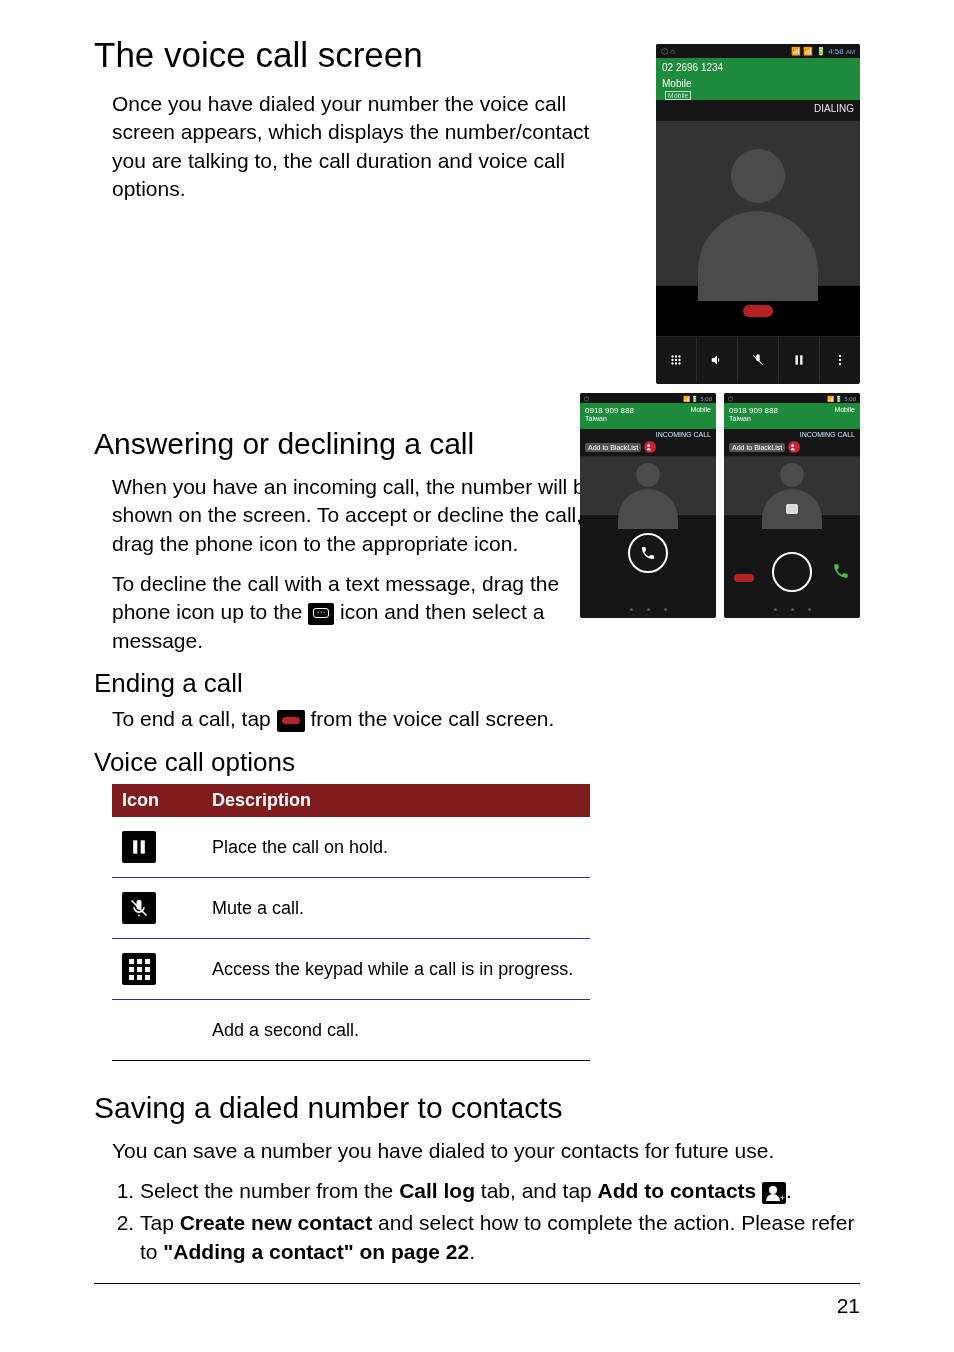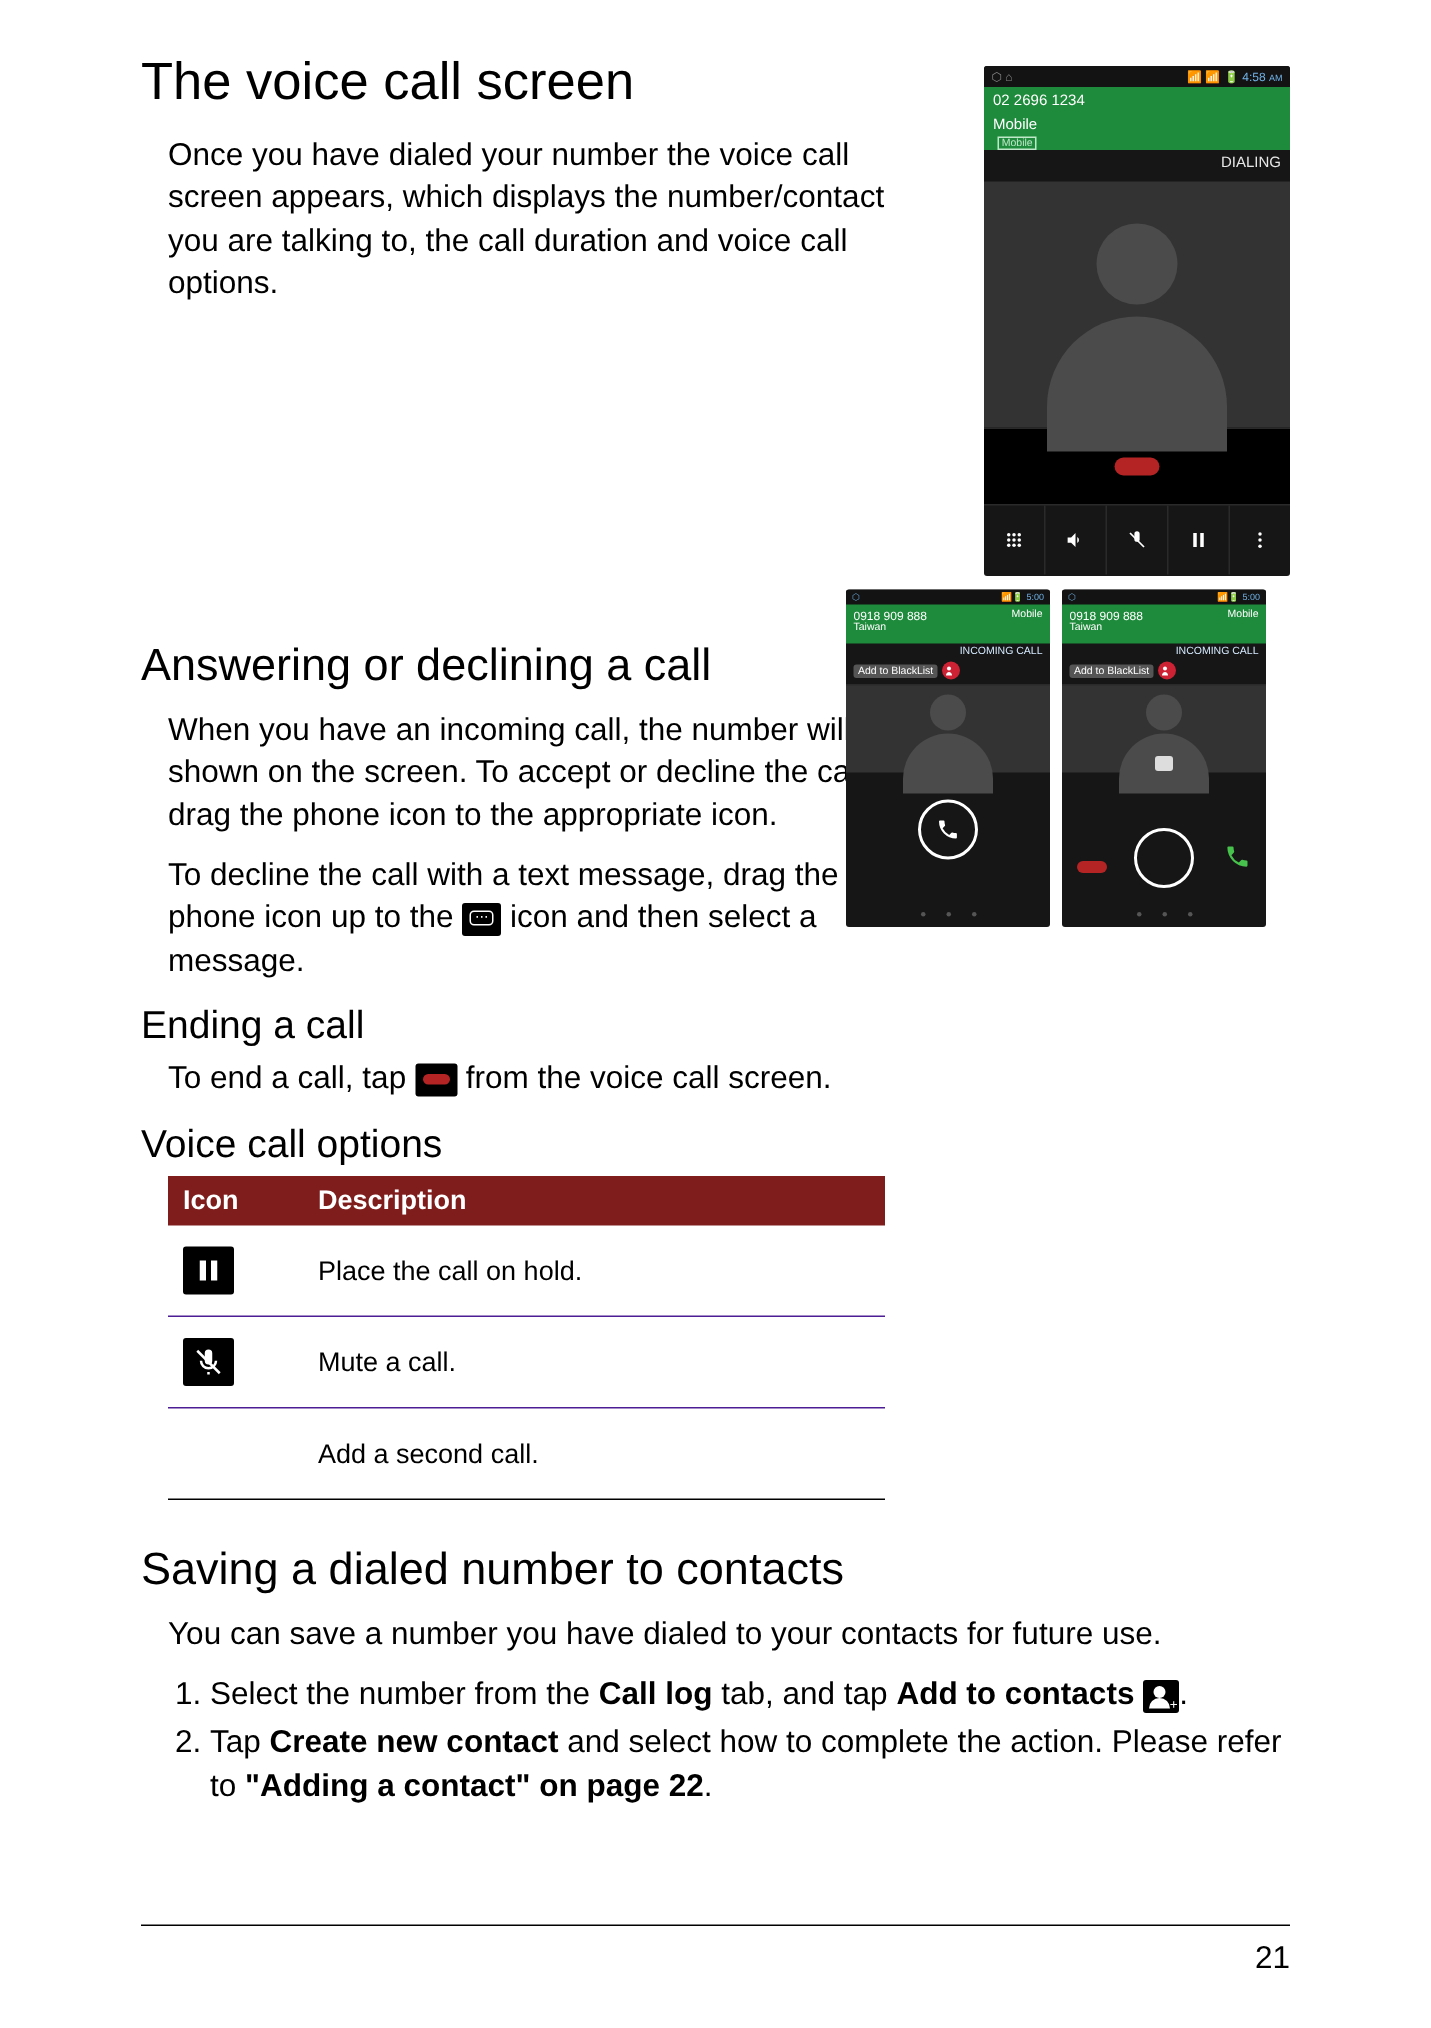"0918 909 888" .phone-pair { right: 110px -> 94px }
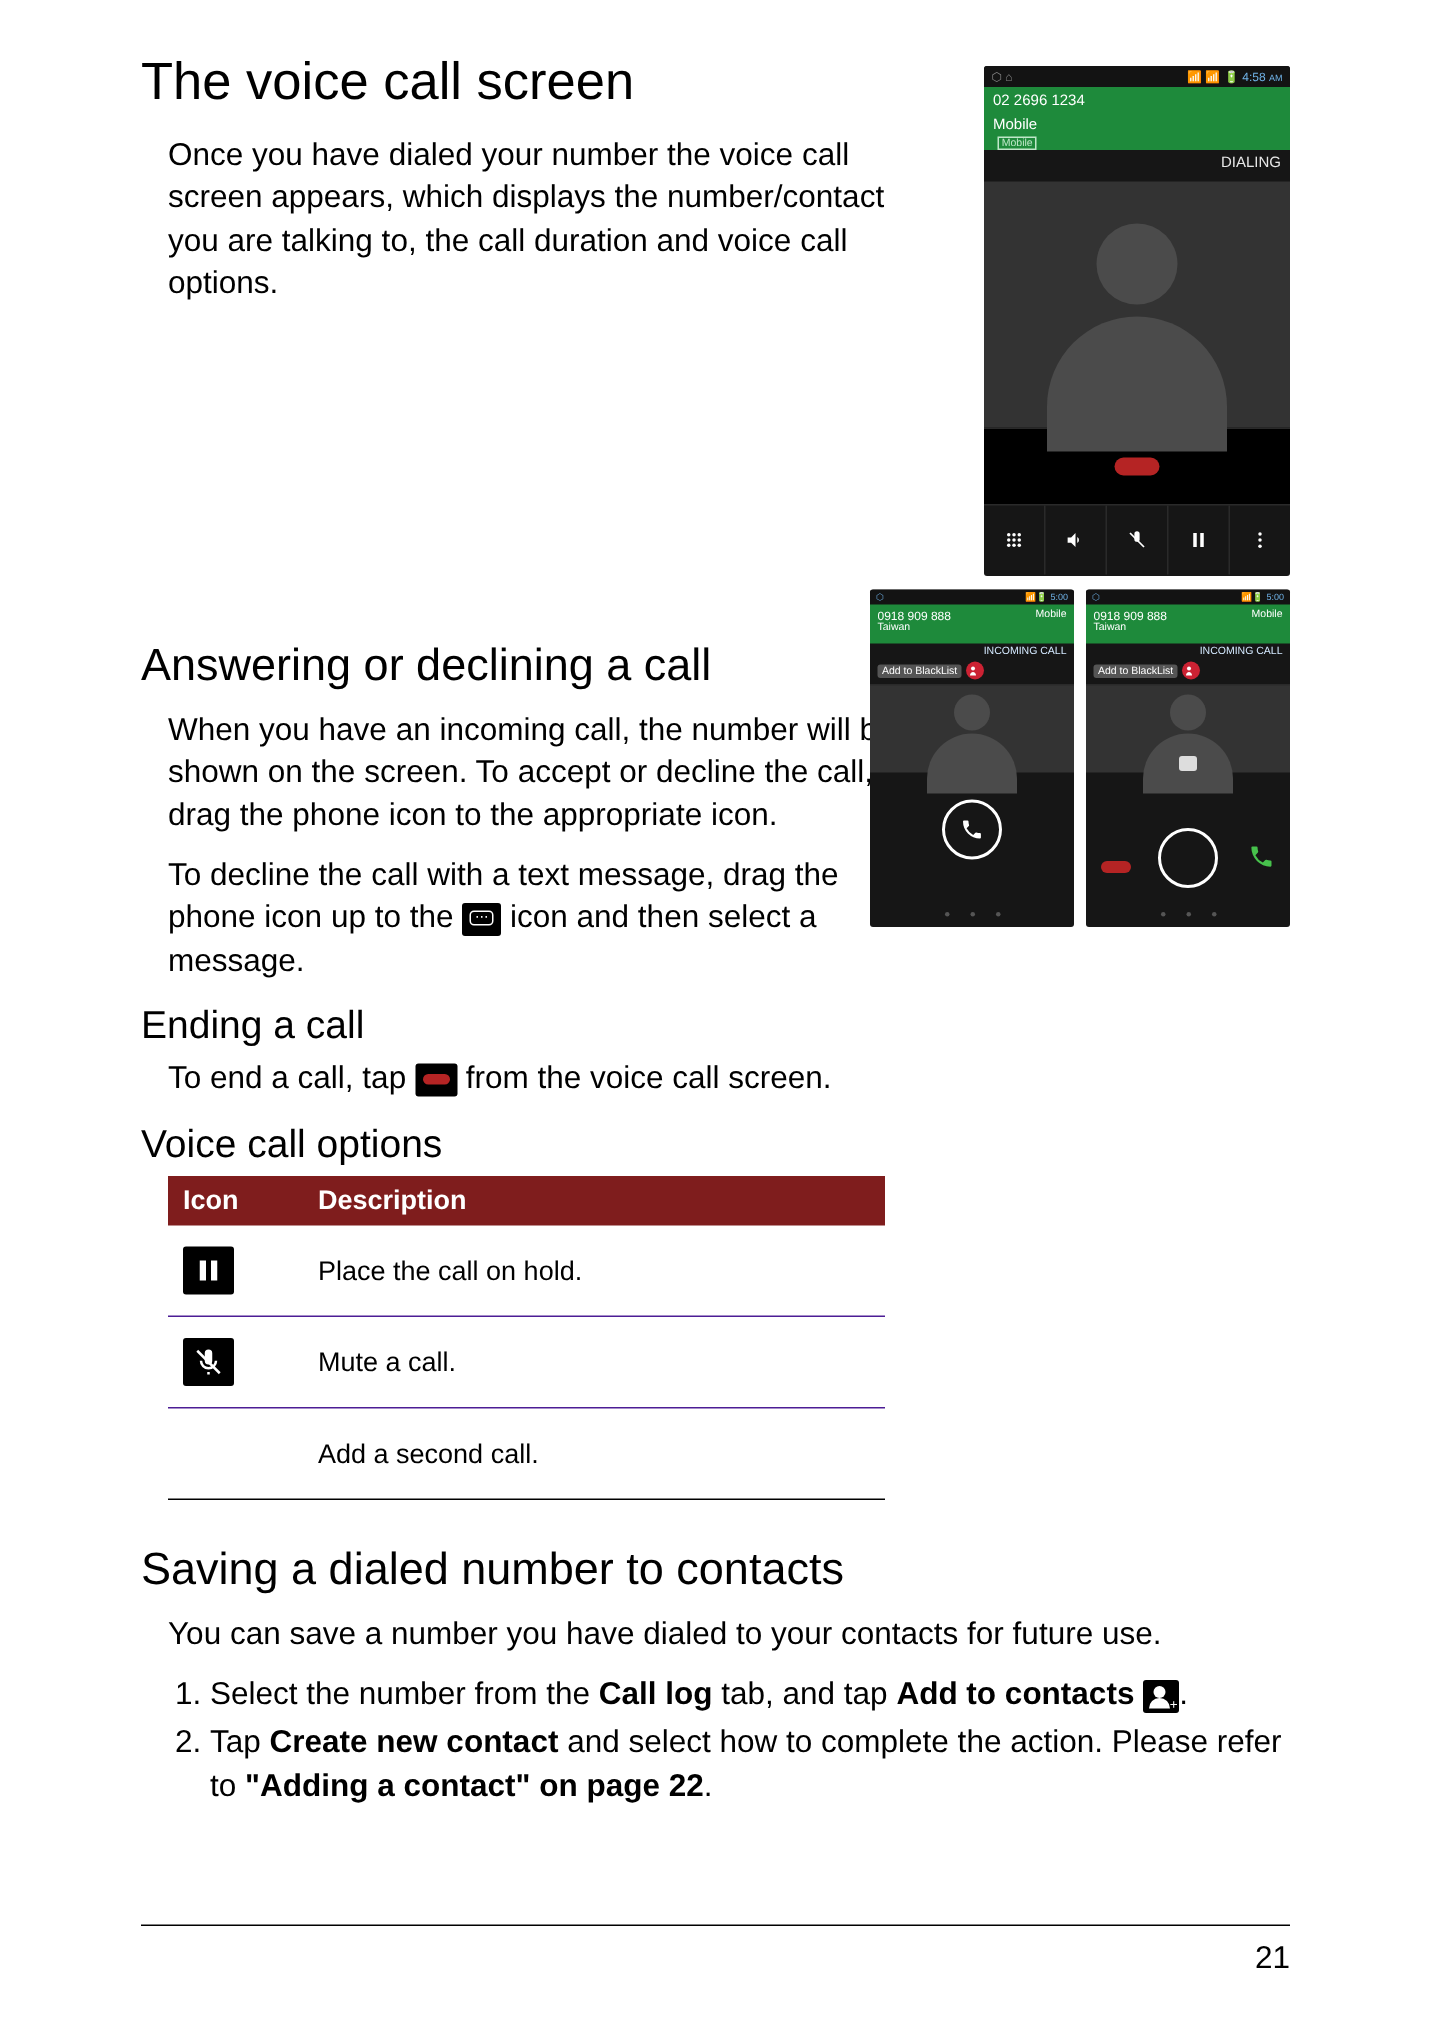"Access the keypad while a" tr { html: none -> <tr> <td> <div> <div> <span></span> <span></span> <span></span> <span></span> <span></span> <span></span> <span></span> <span></span> <span></span> </div> </div> </td> <td>Access the keypad while a call is in progress.</td> </tr> }
